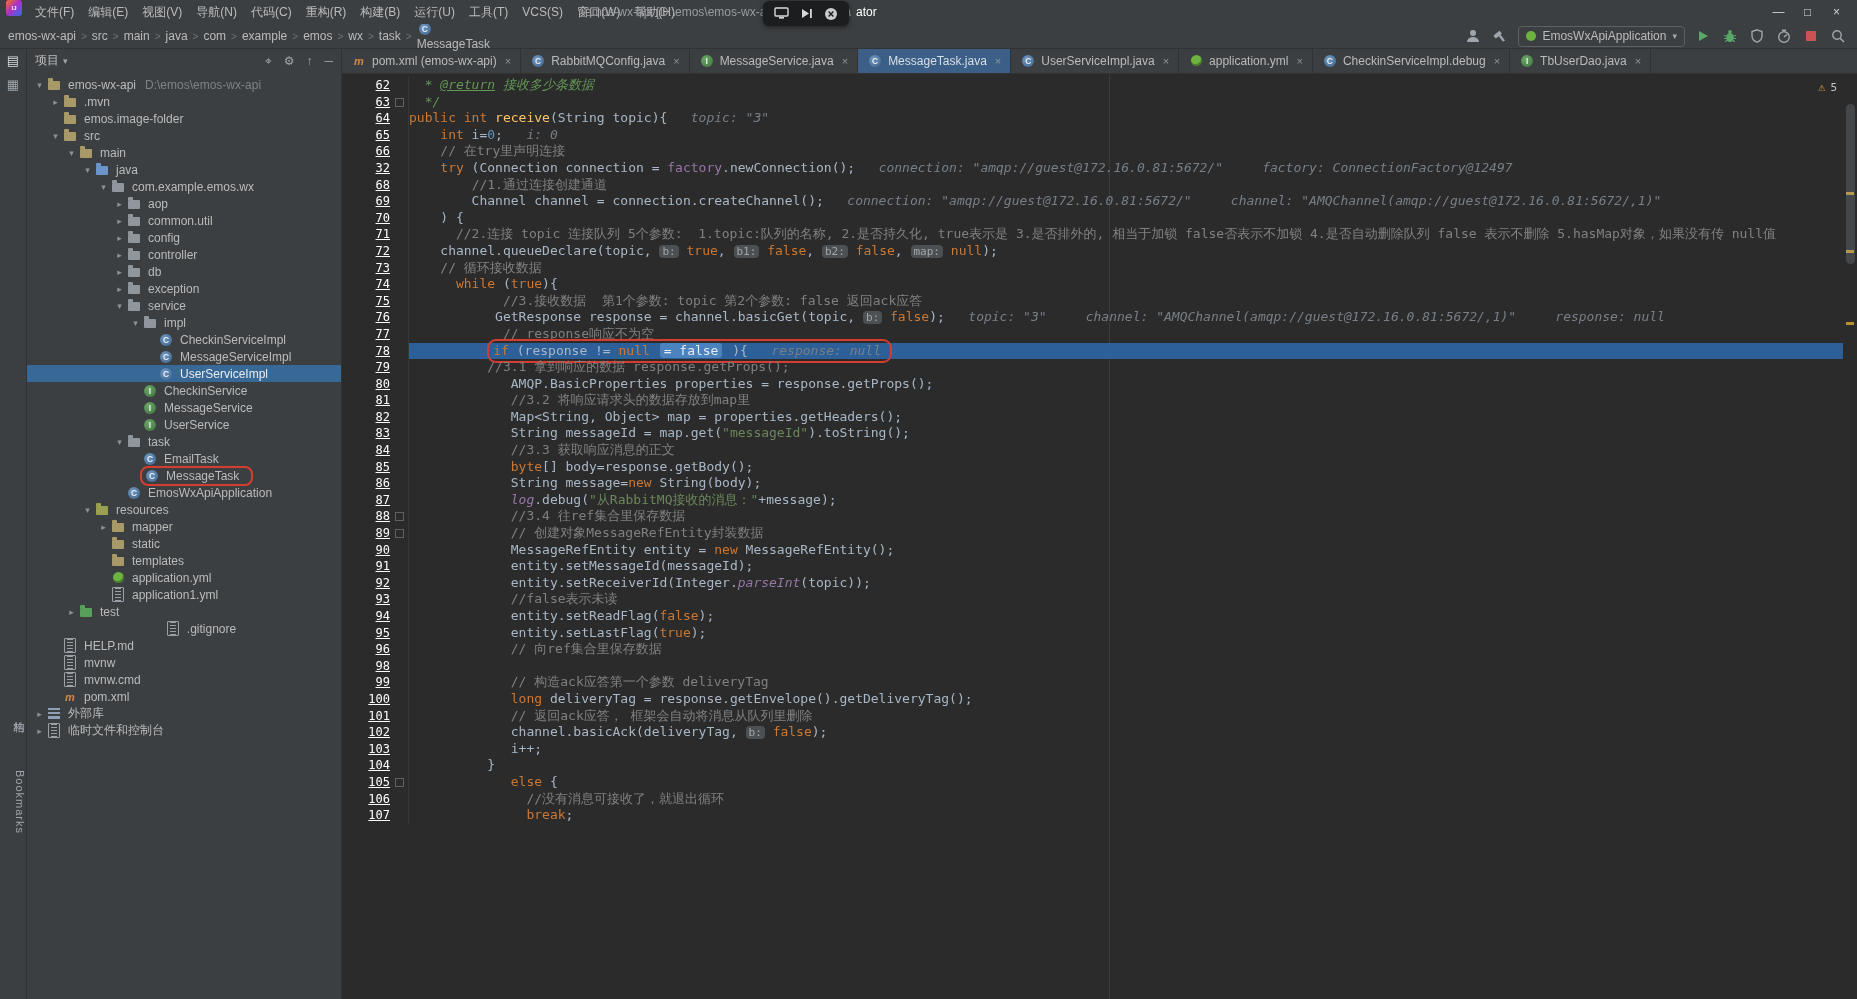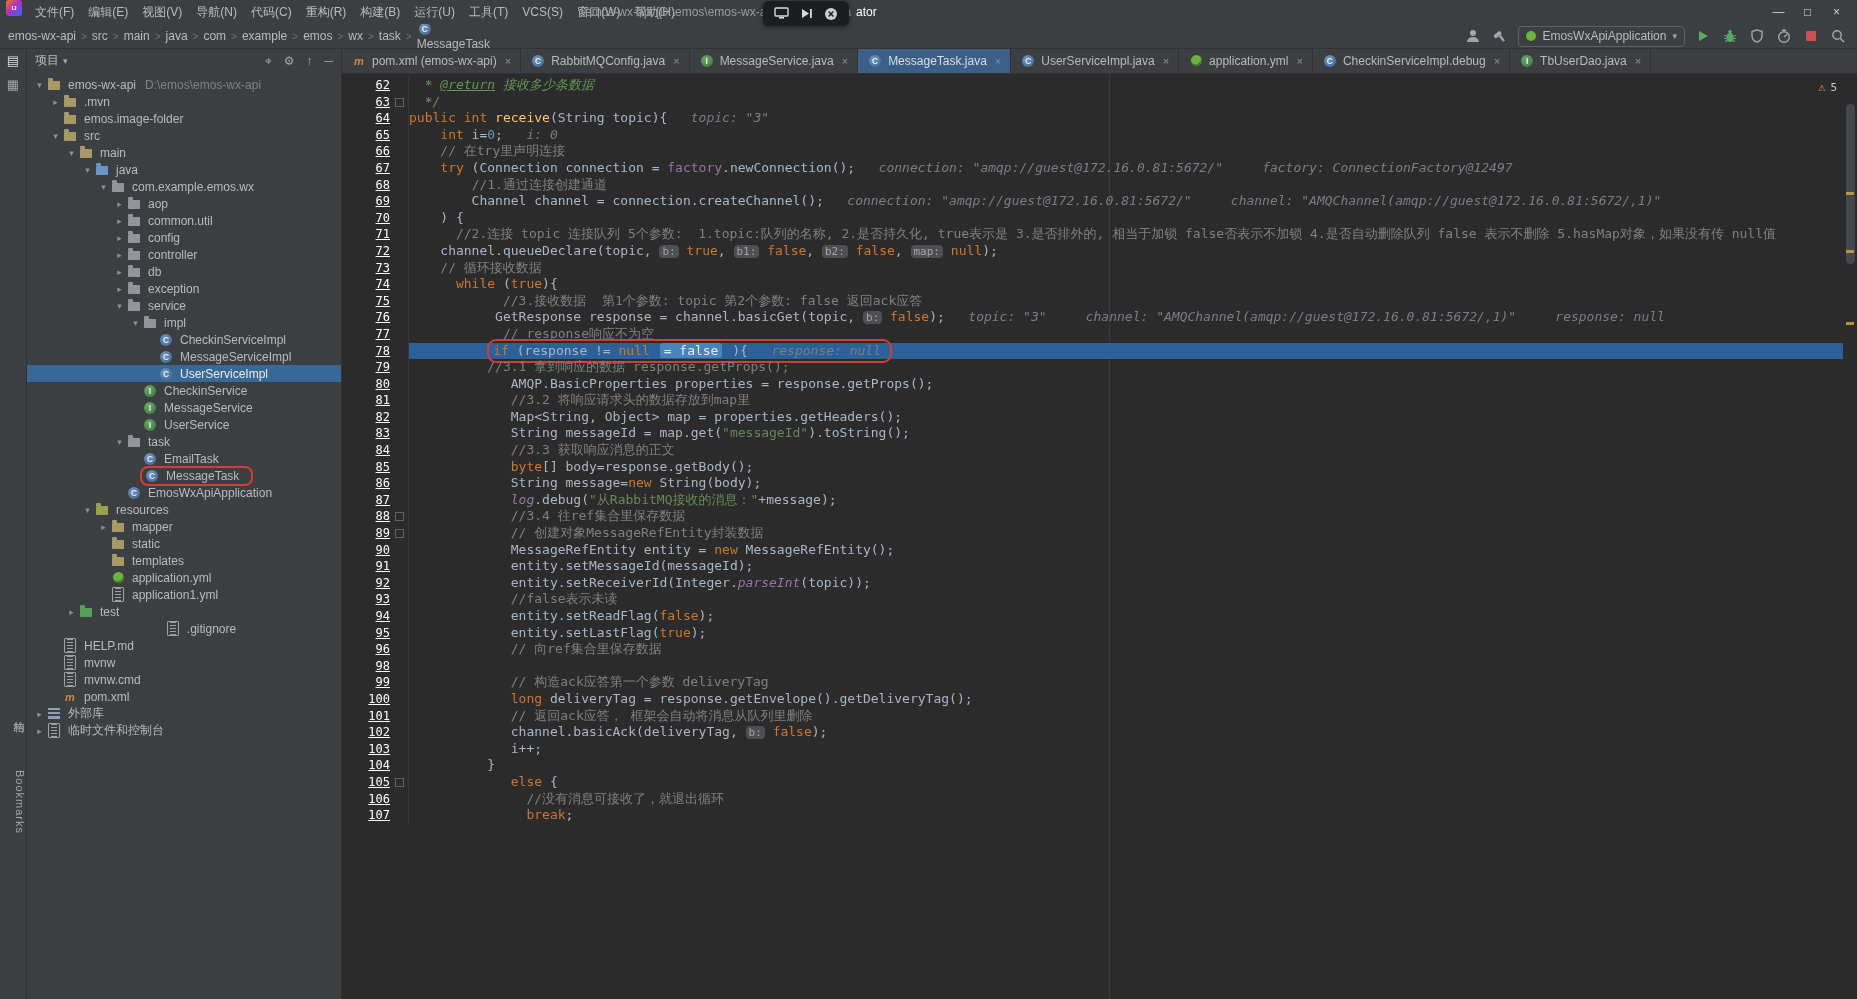"67" span.lnum { text: 67 -> 32 }
